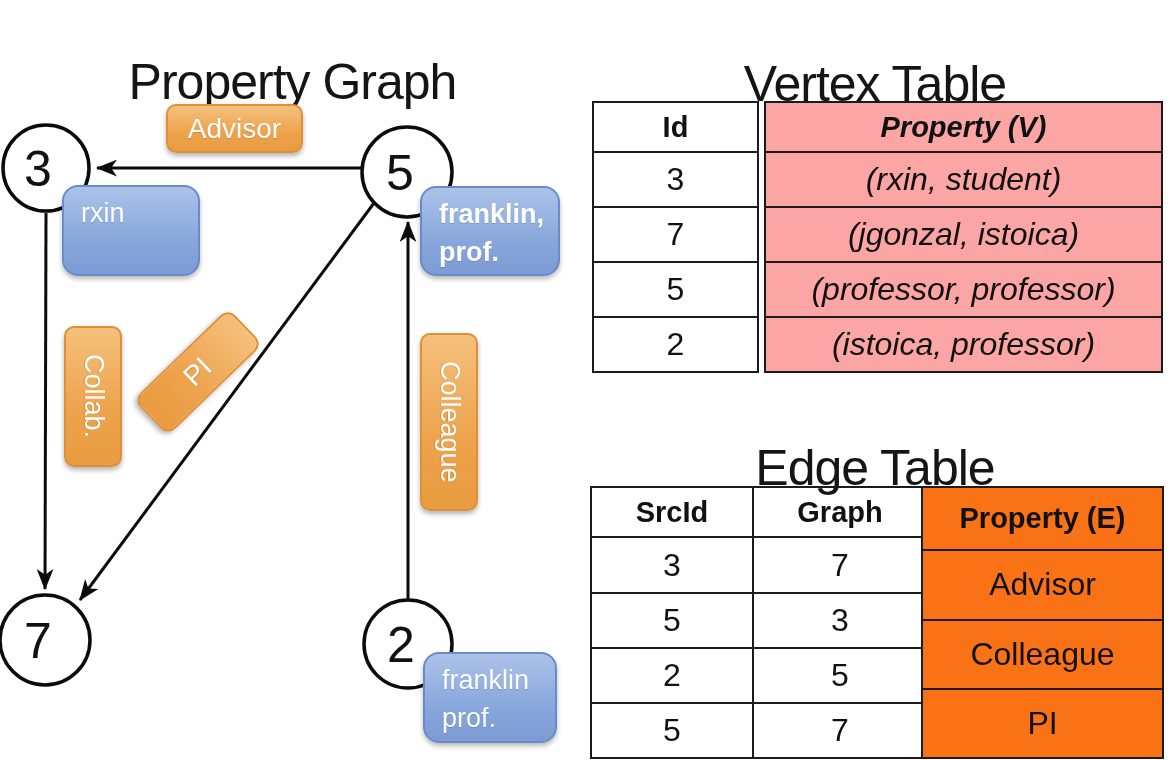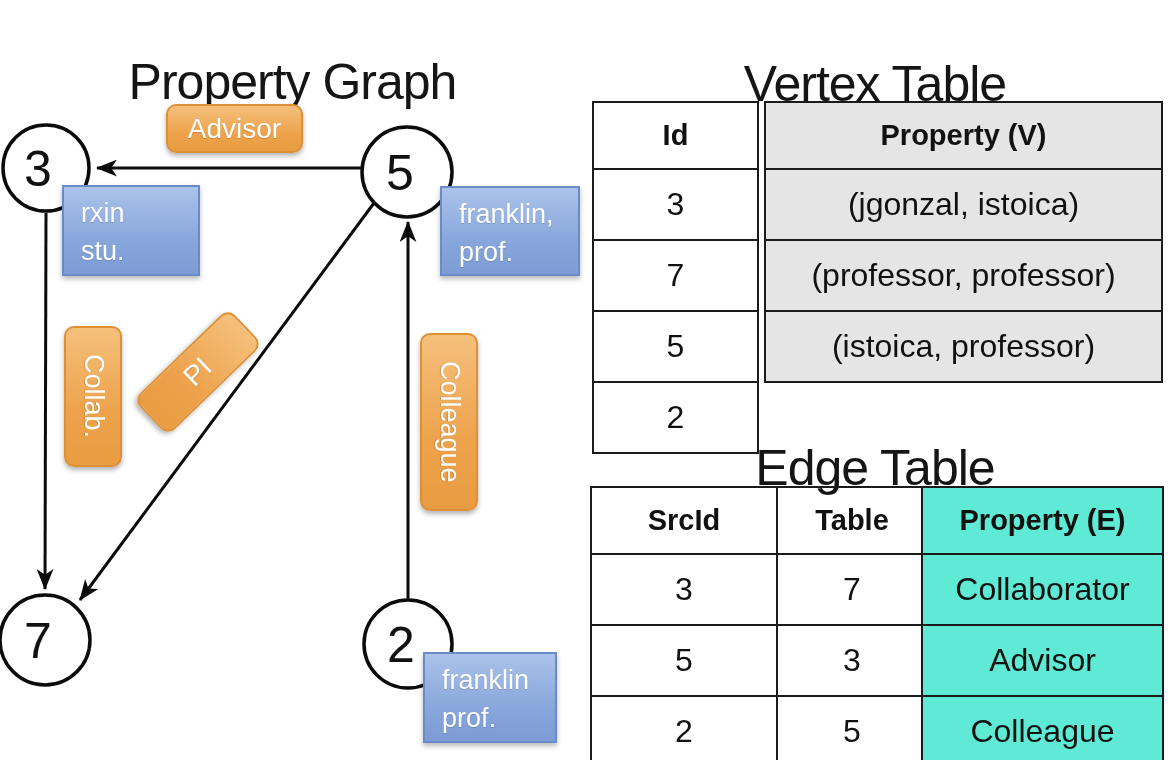"Id" .tbl td { padding: 16px -> 4px }
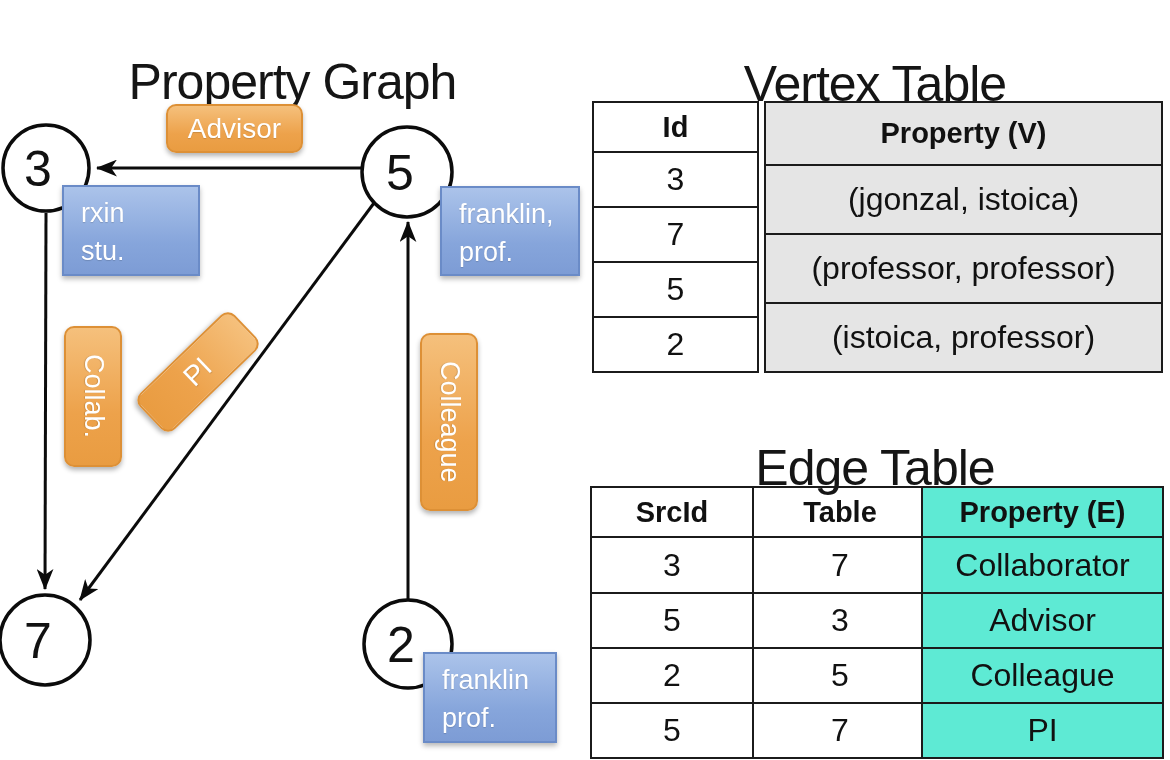"Property (V)" .v-prop td { background: #e5e5e5 -> #fca5a5; font-style: none -> italic }
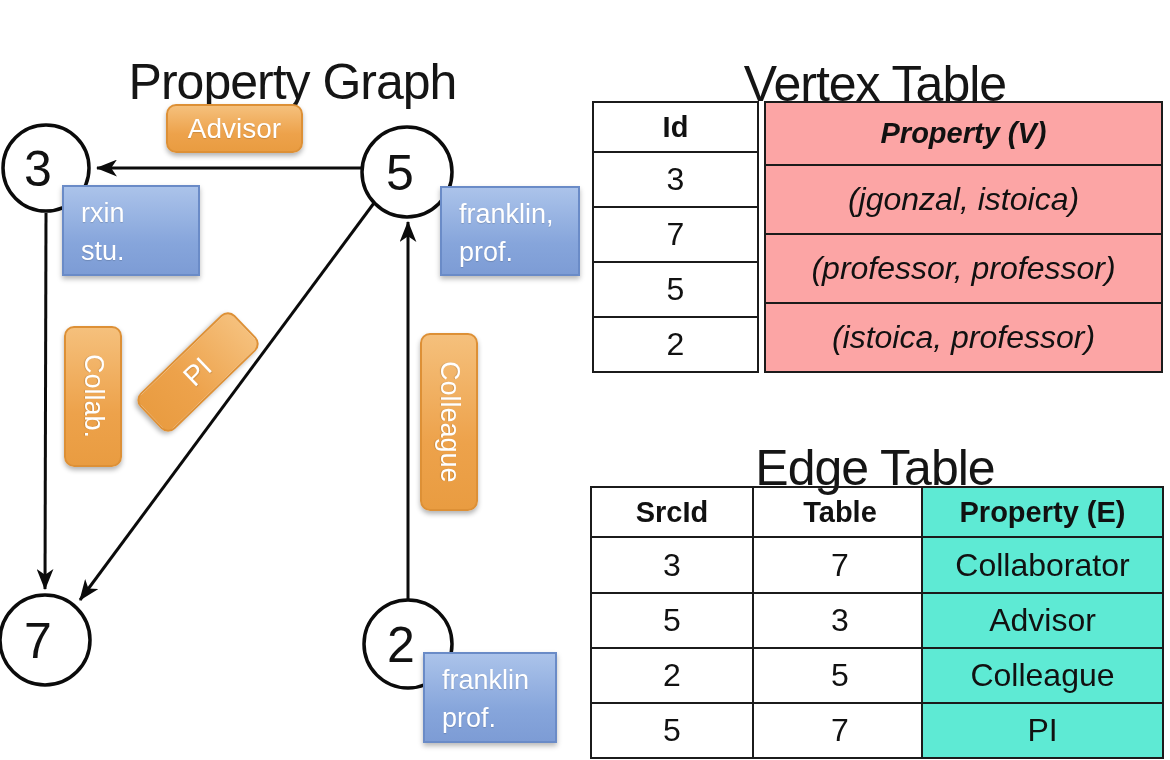"(rxin, student)" tr { html: none -> <tr> <td>(rxin, student)</td> </tr> }
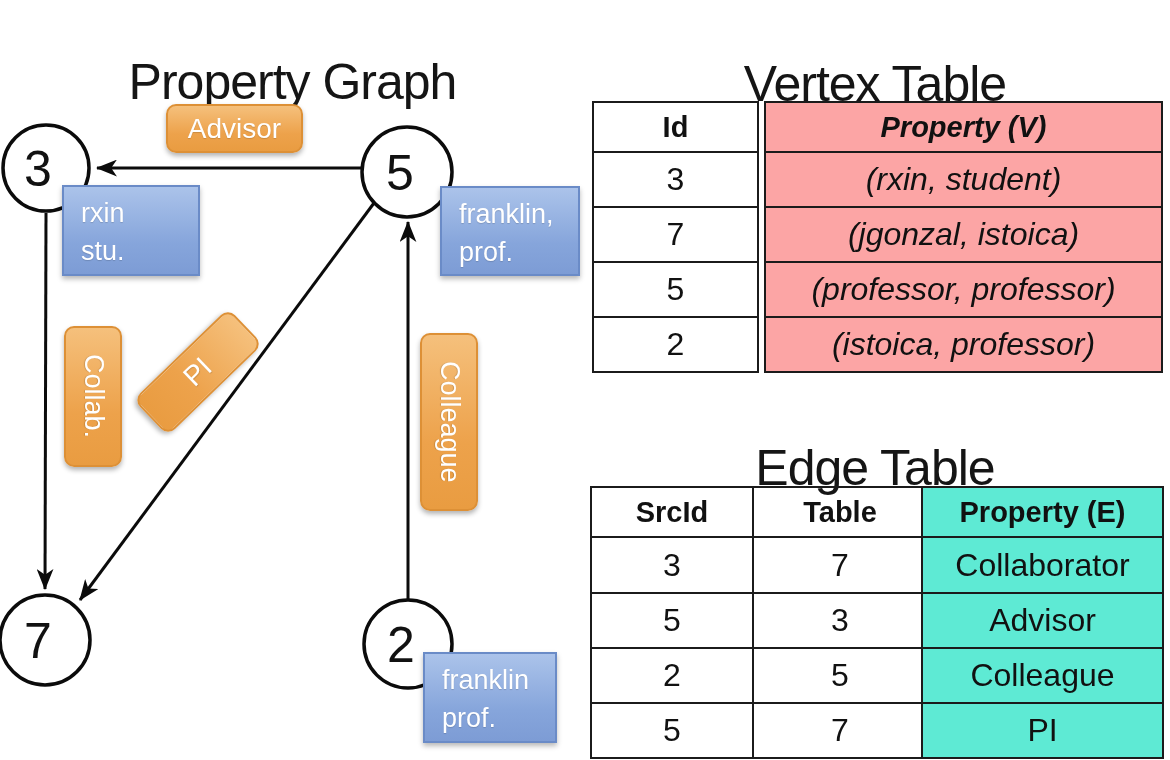"rxin" .prop-box { border-radius: 0 -> 16px }
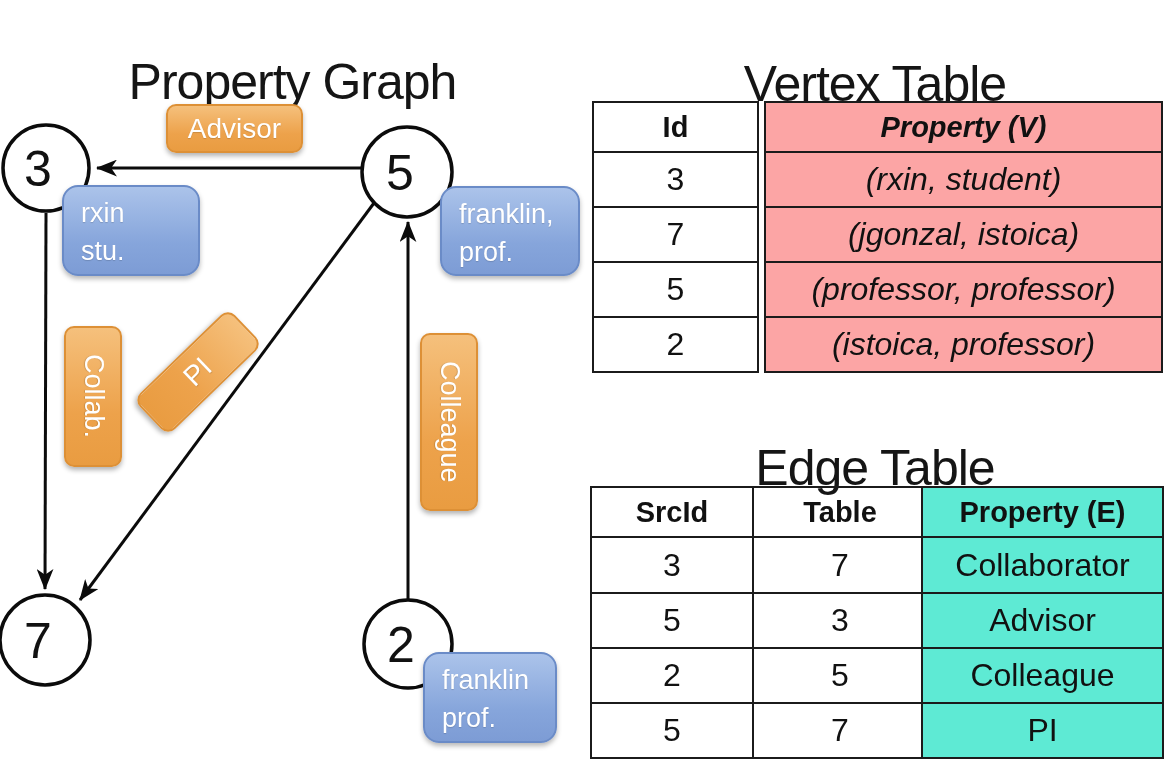"franklin," div.prop-box { font-weight: none -> bold; left: 440px -> 420px }
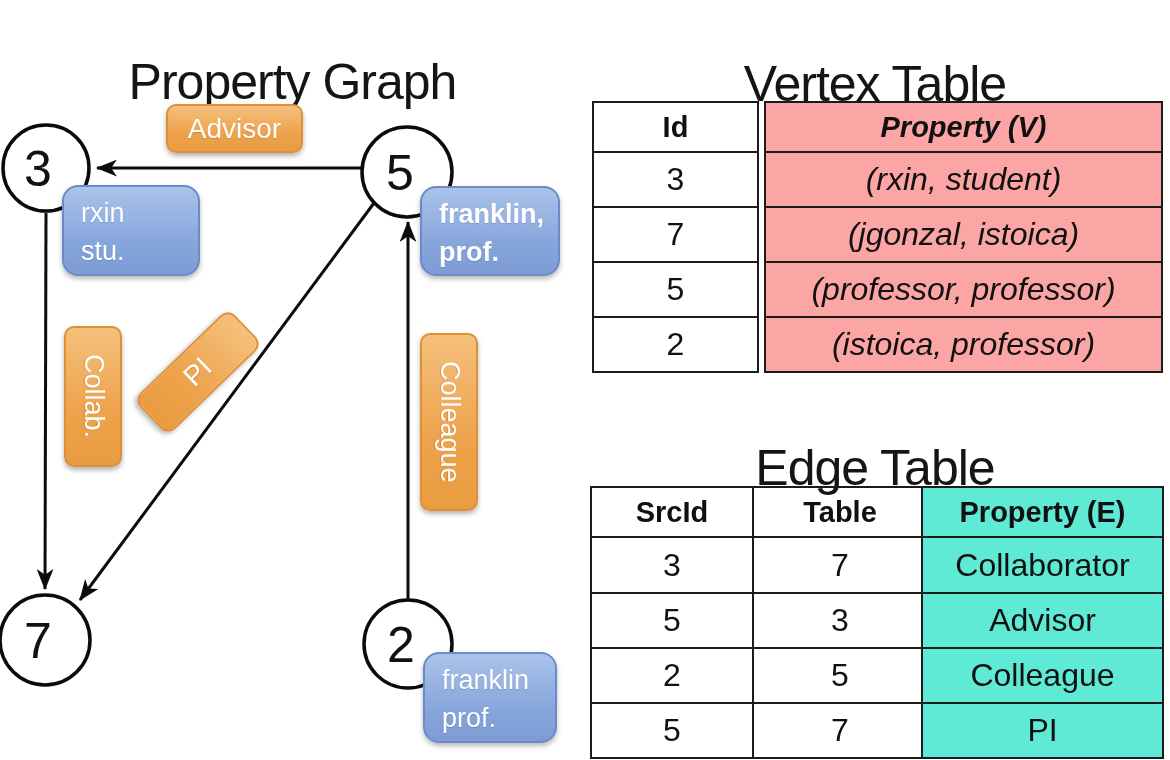"stu." div { html: <div>stu.</div> -> none }
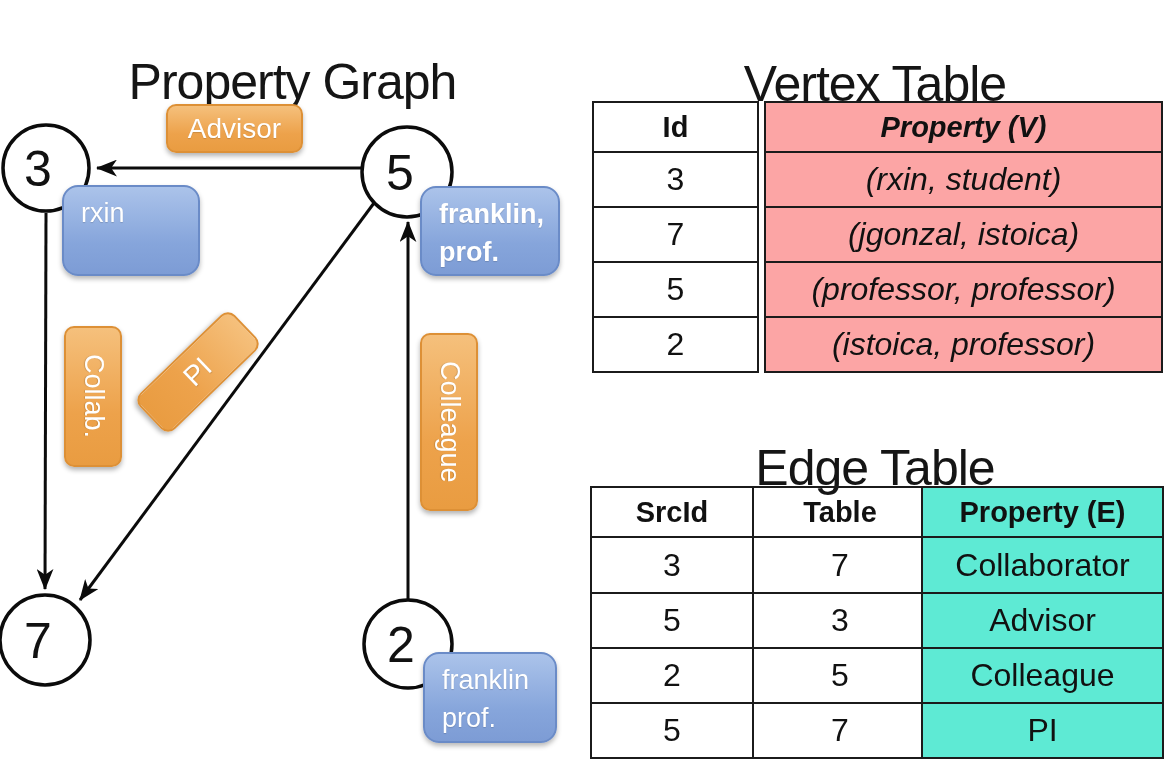"Table" td { text: Table -> Graph }
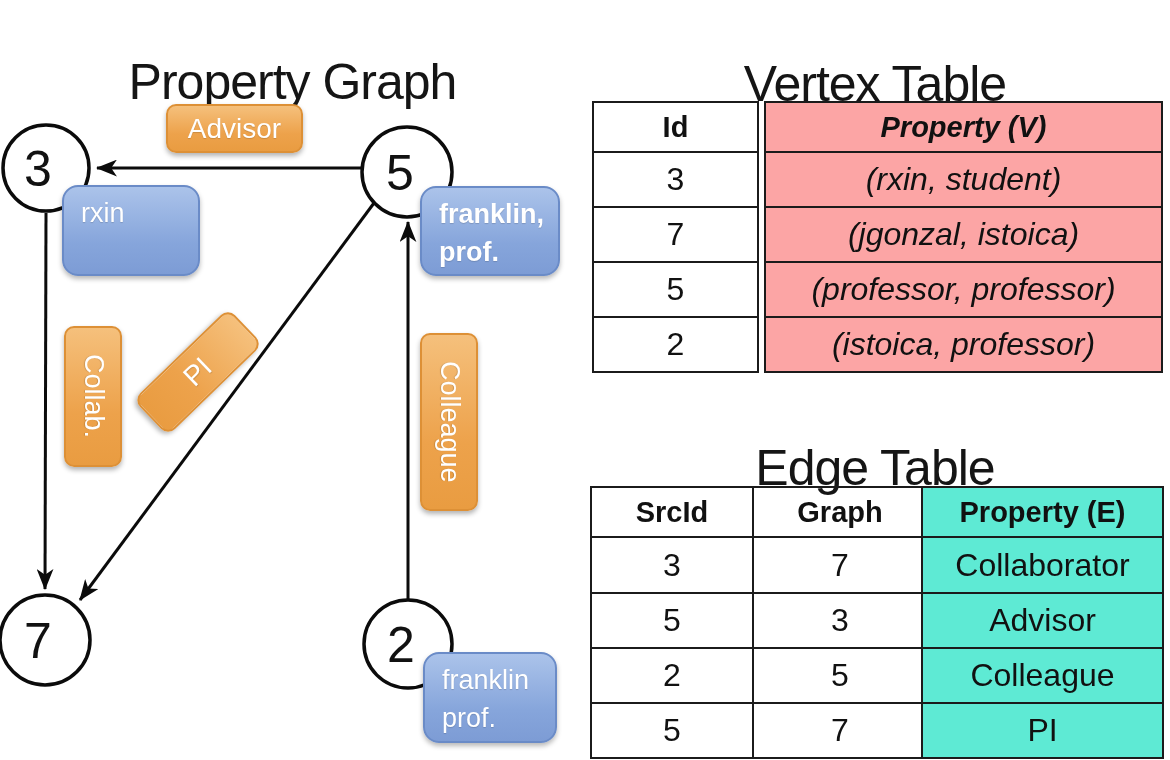"Property (E)" .e-prop td { background: #5eead4 -> #f97316 }
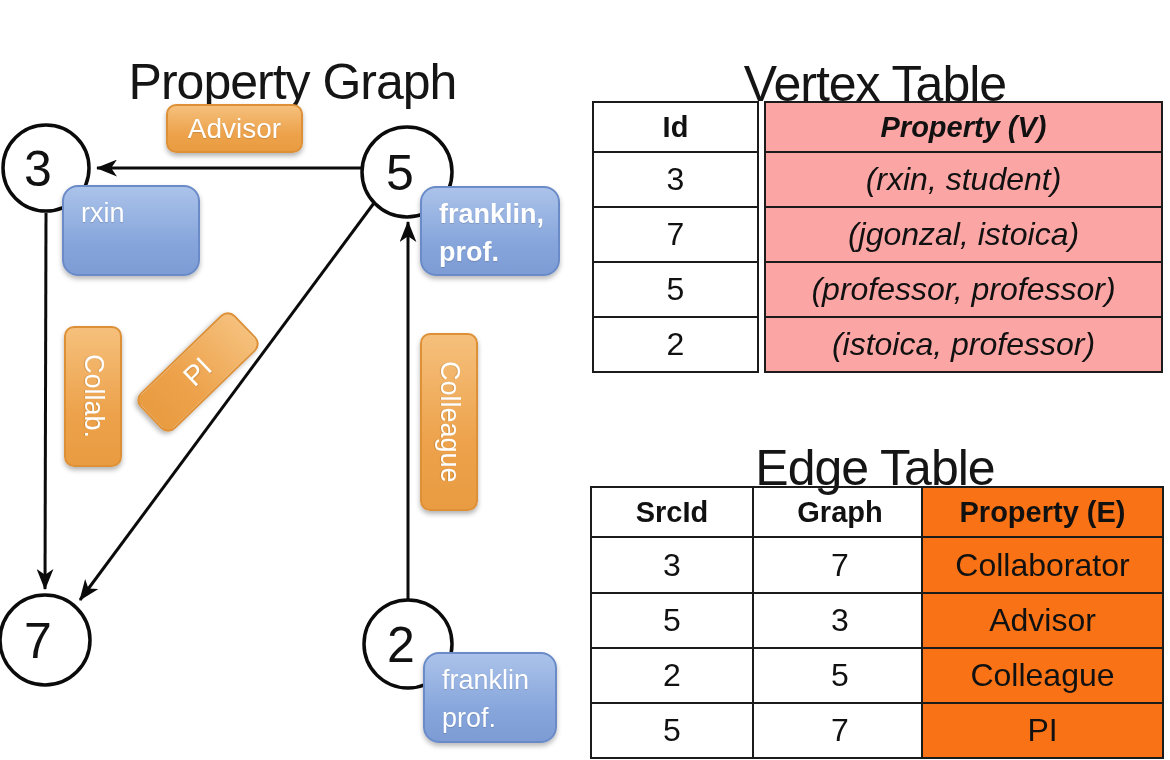"Collaborator" tr { html: <tr> <td>Collaborator</td> </tr> -> none }
